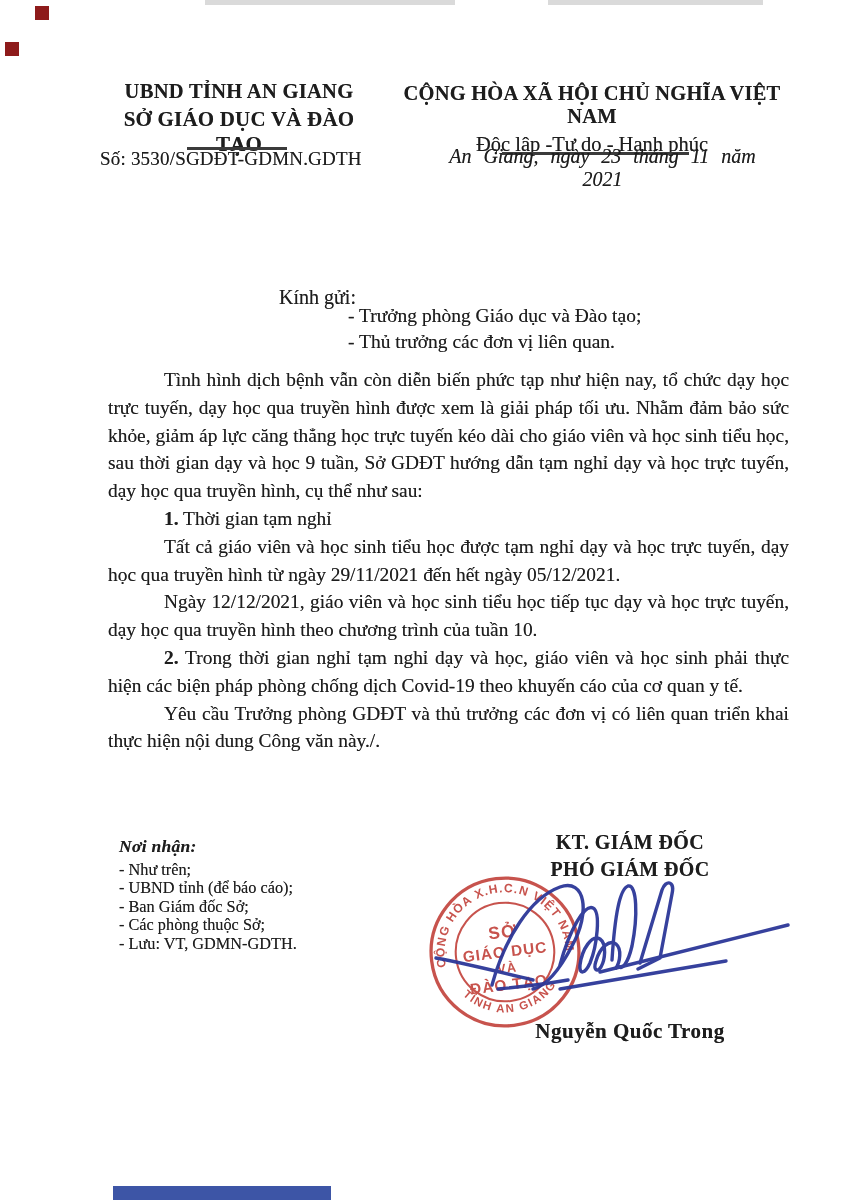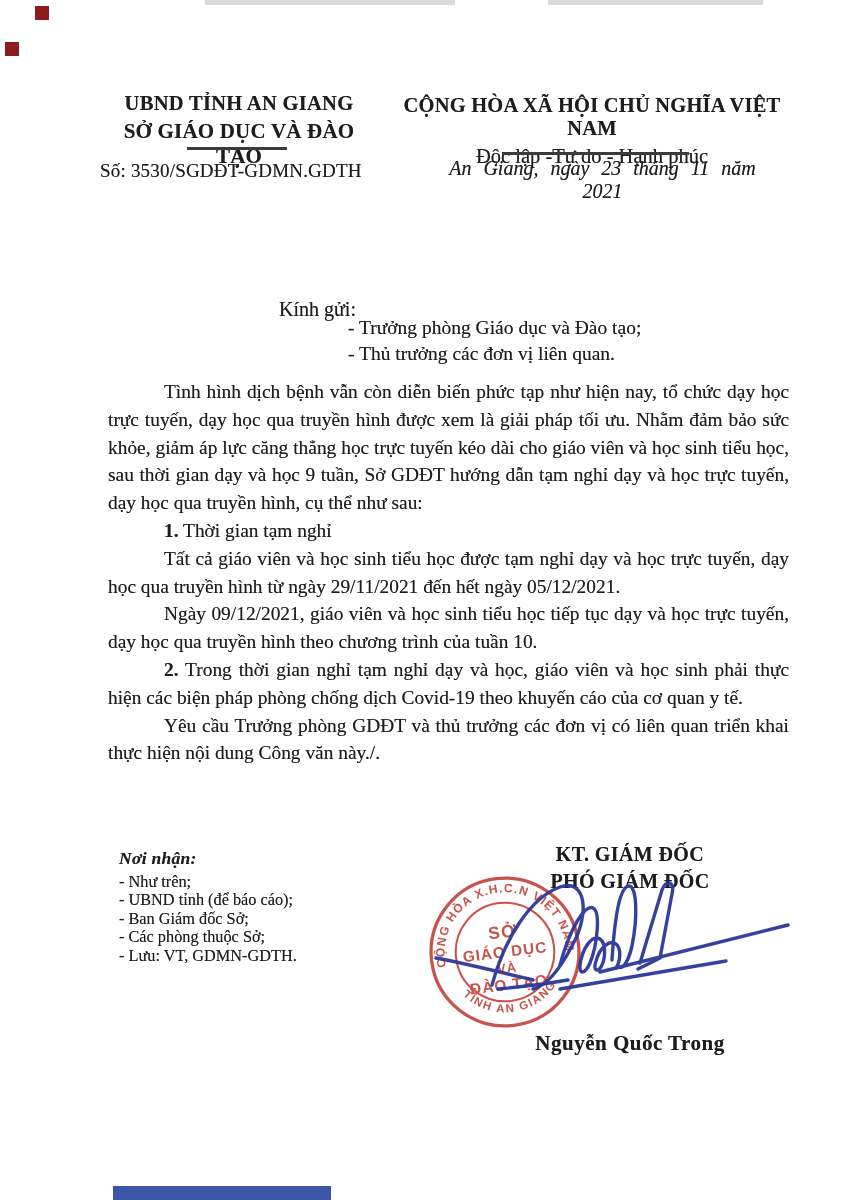"UBND TỈNH AN GIANG" .txt { margin-top: 12px -> none }
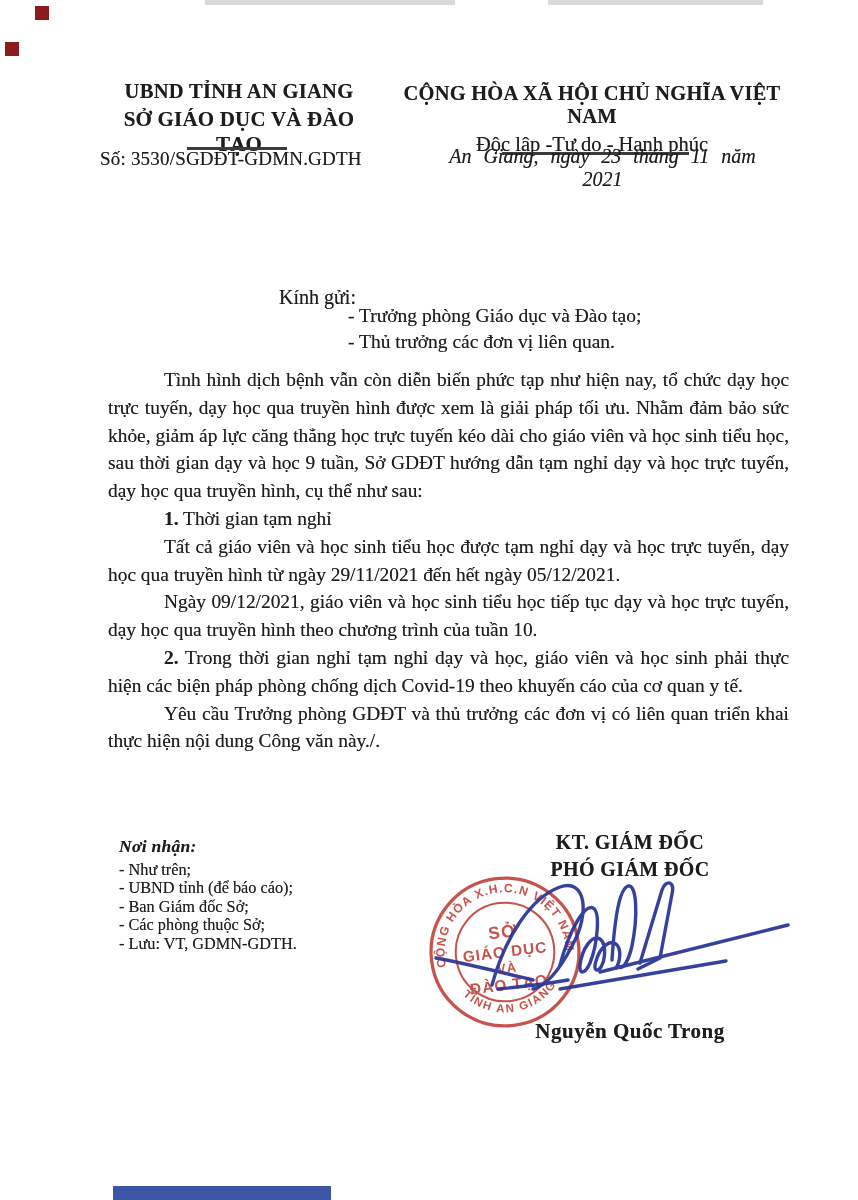"Ngày 09/12/2021, giáo viên và" p { text: 09/12/2021 -> 12/12/2021 }
